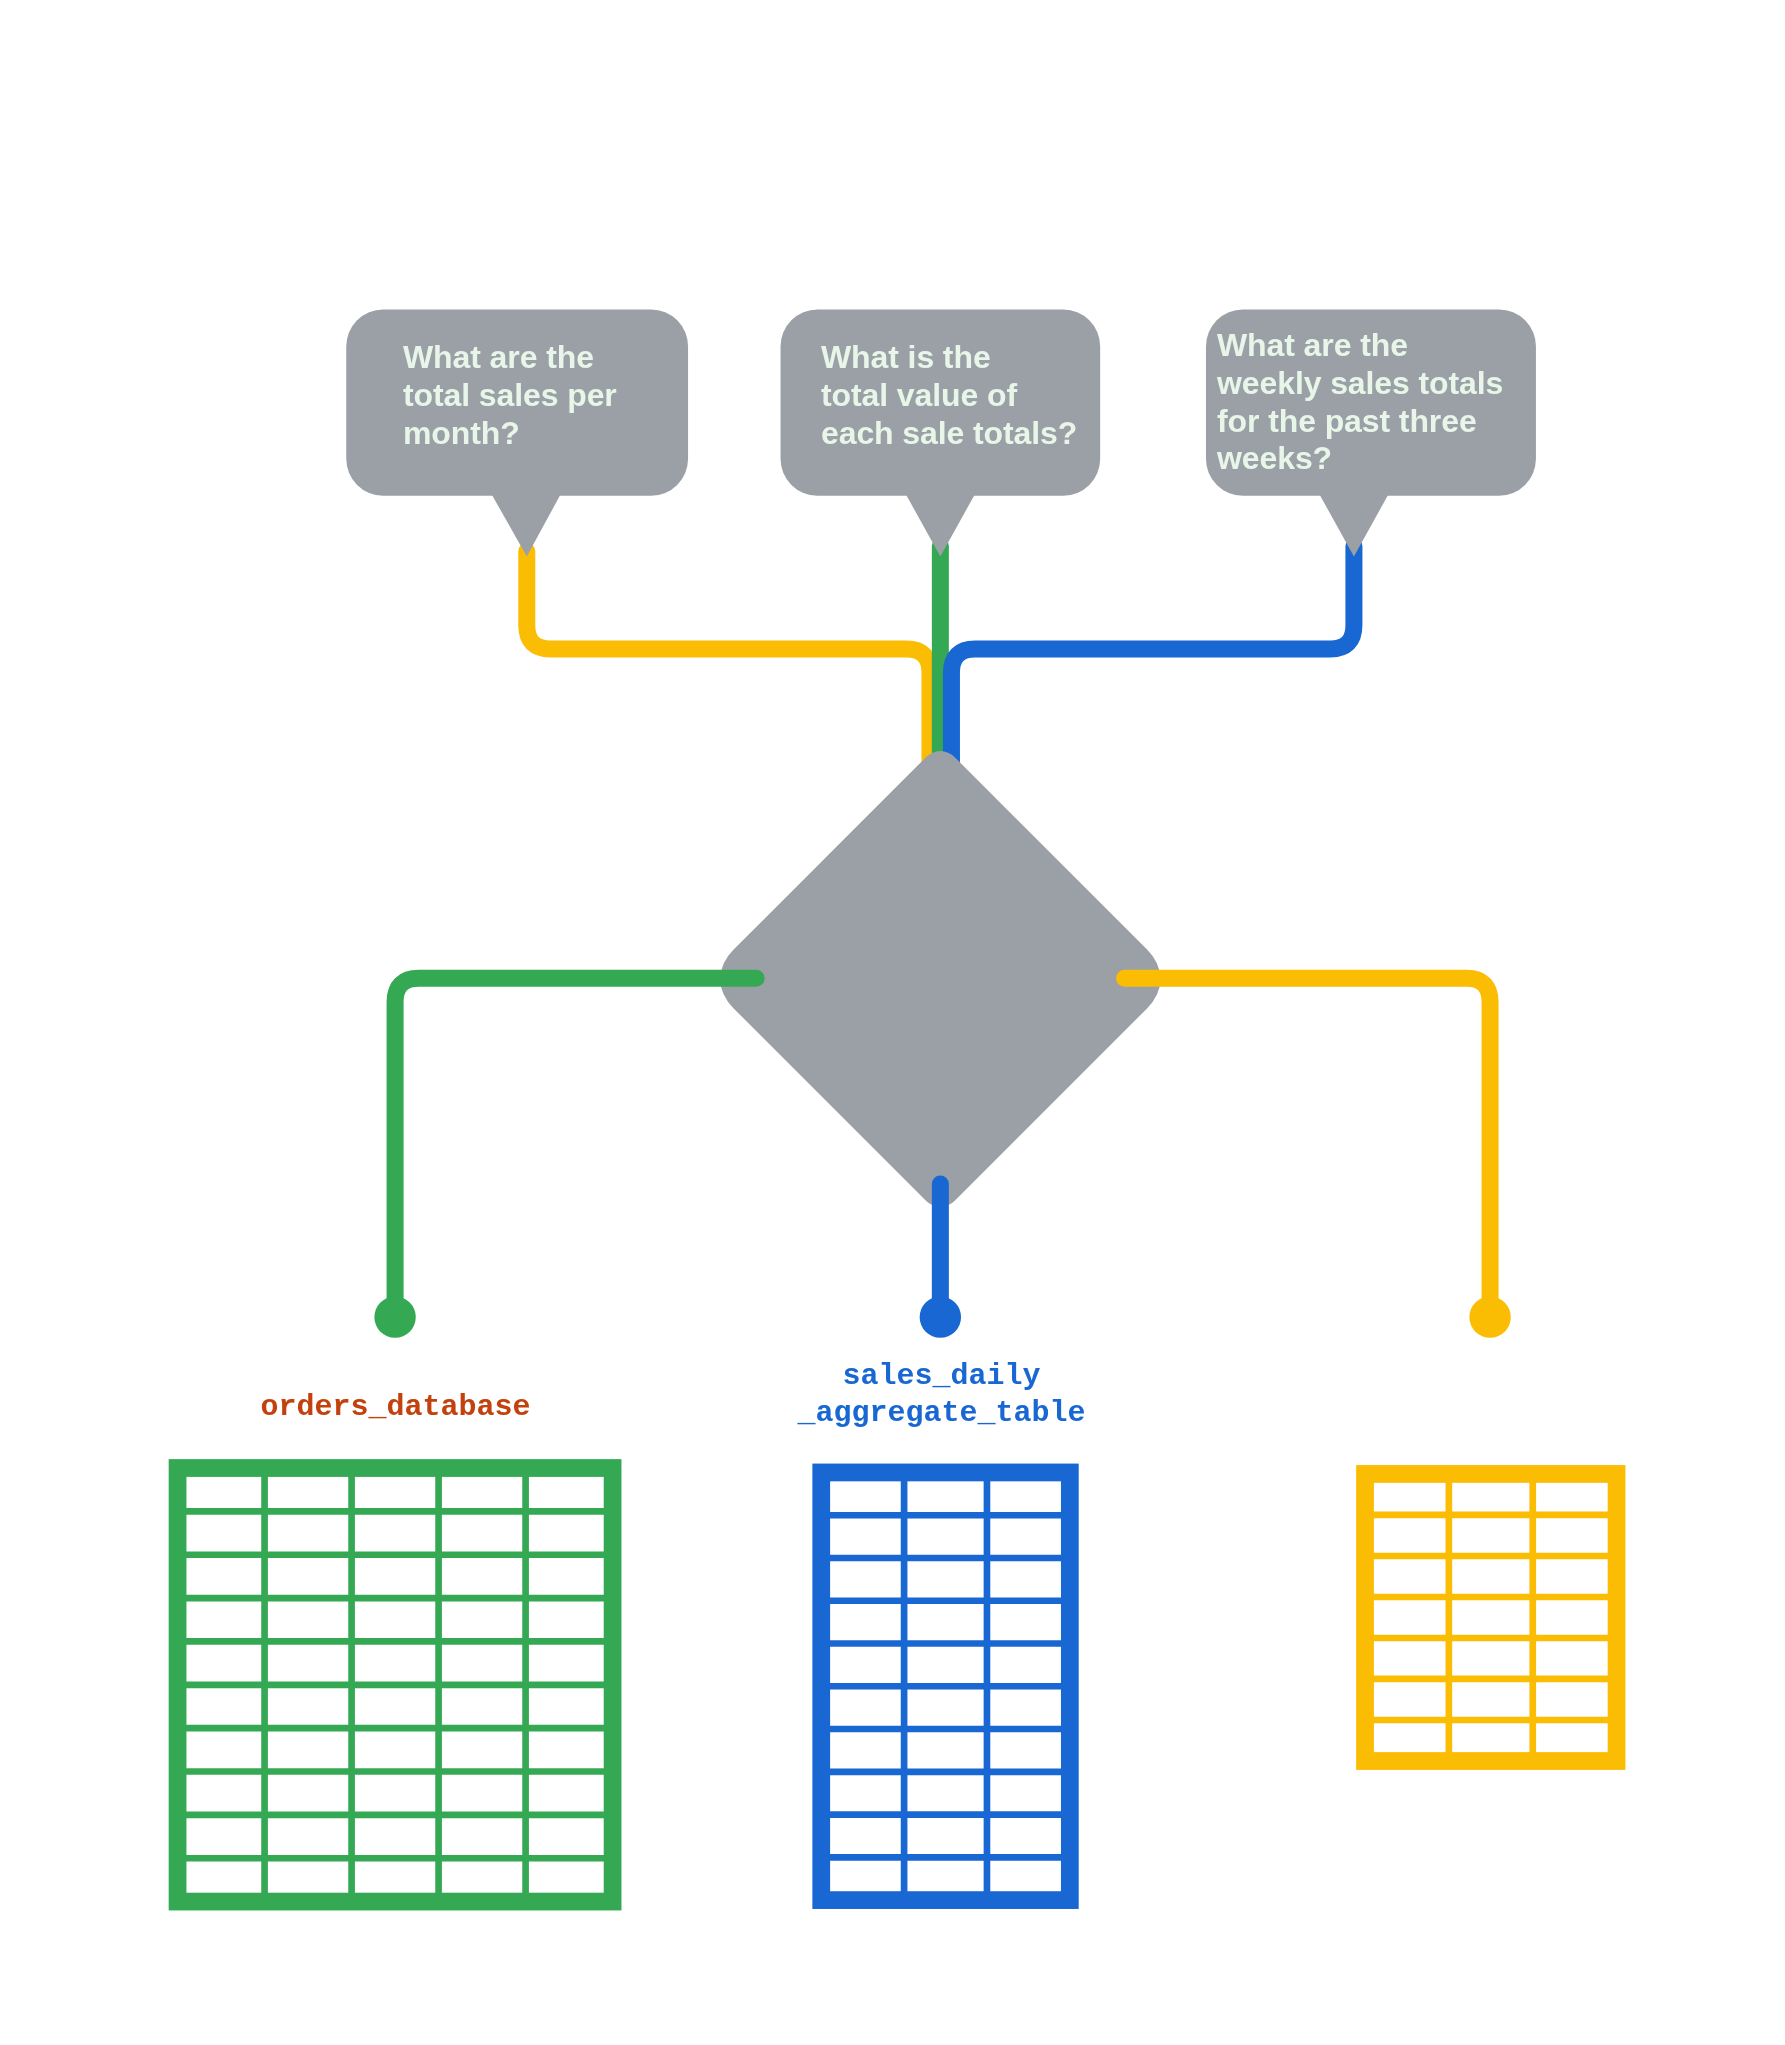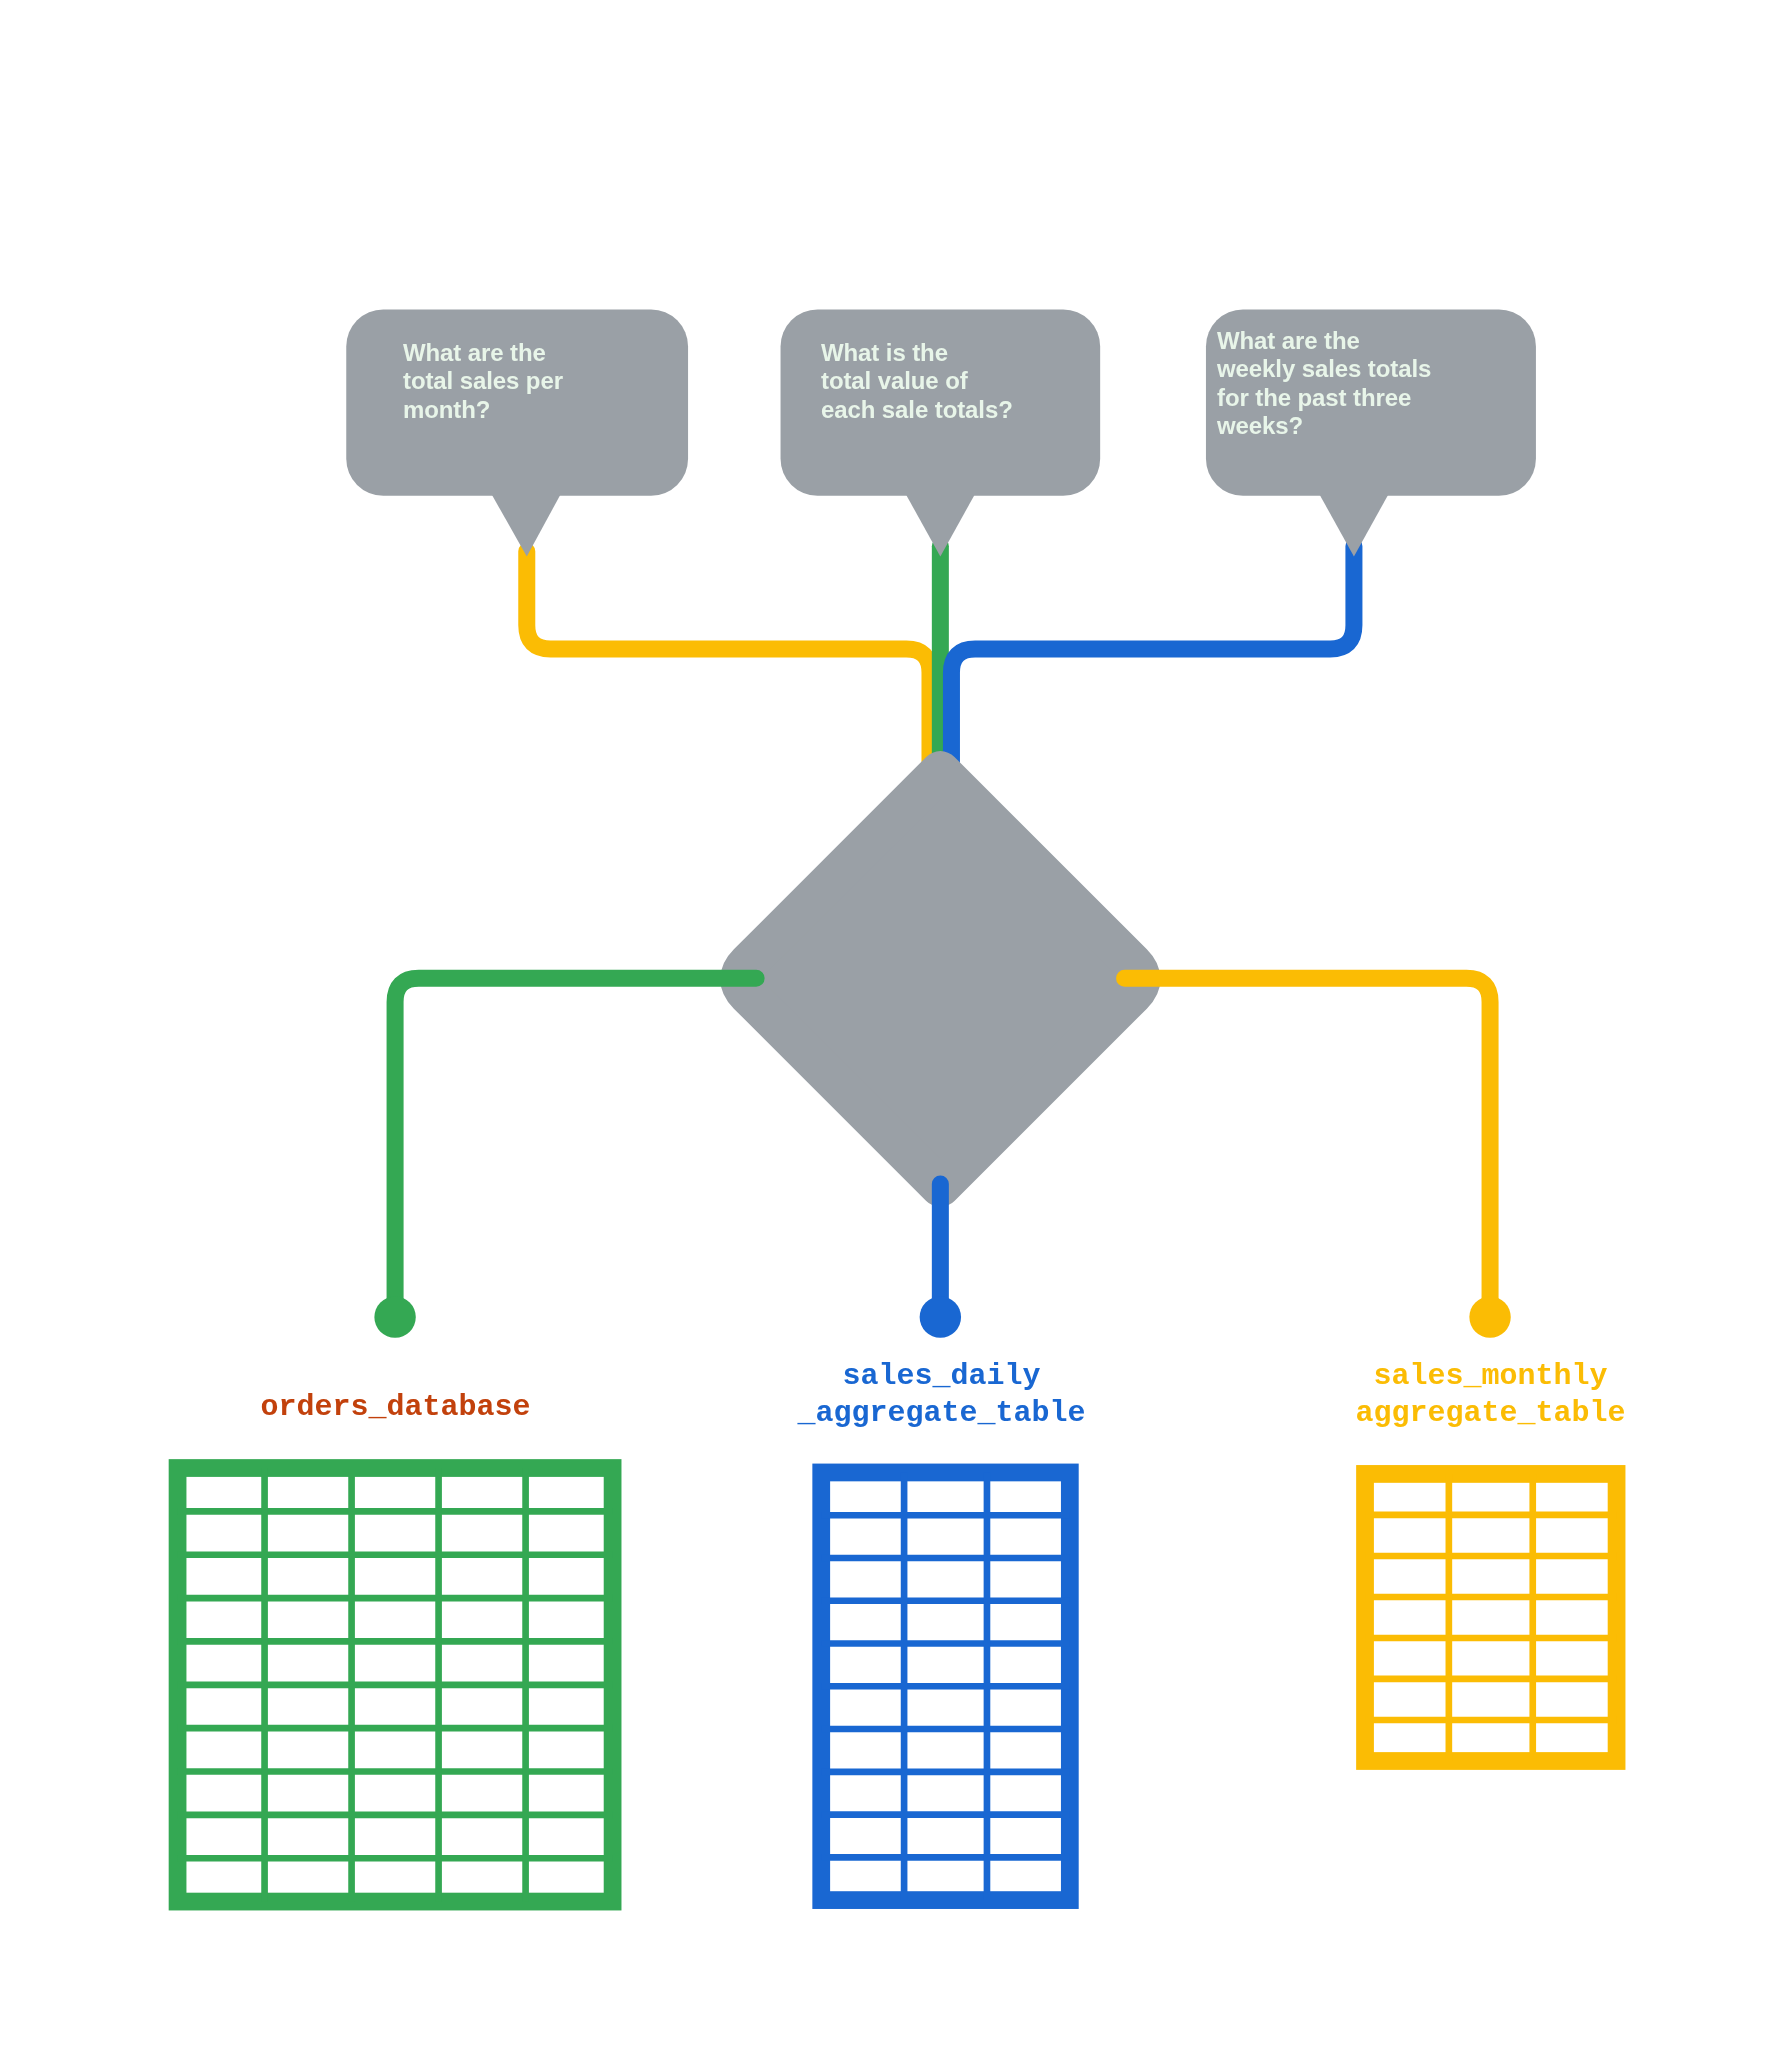"What are the" .bubble-text { font-size: 24px -> 32px }
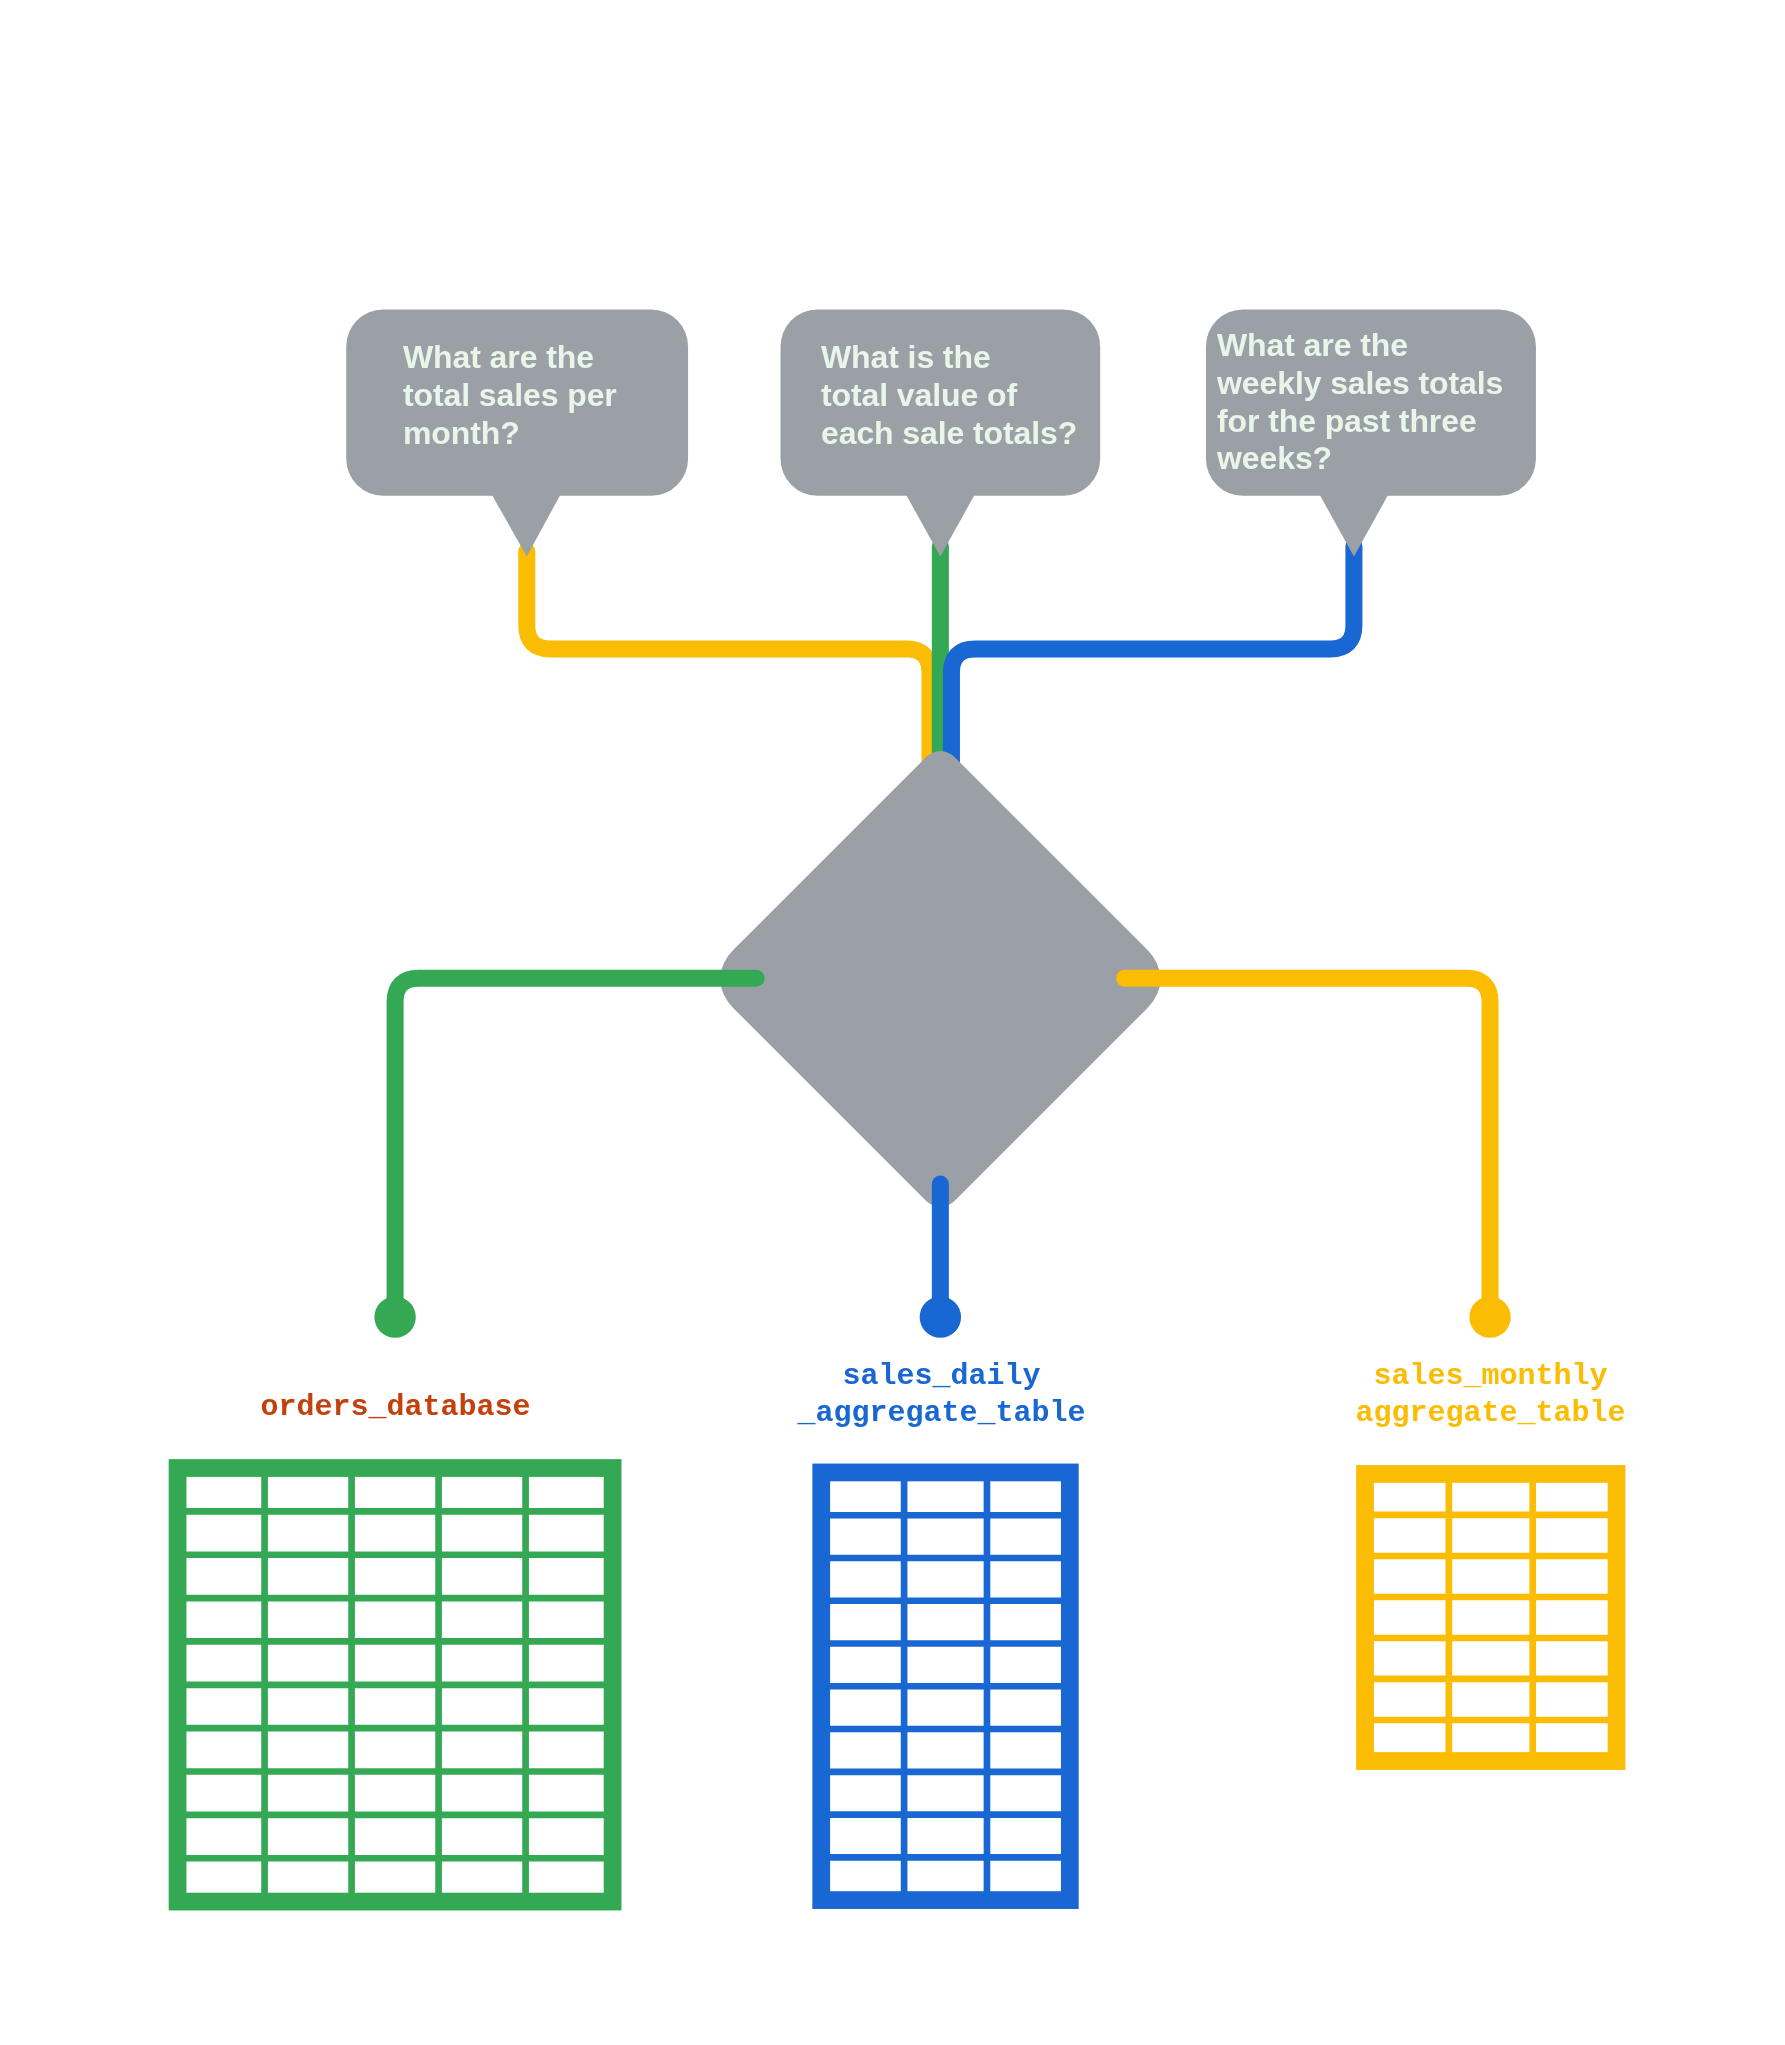"sales_monthly" div.table-label { html: <div>sales_monthly aggregate_table</div> -> none }
